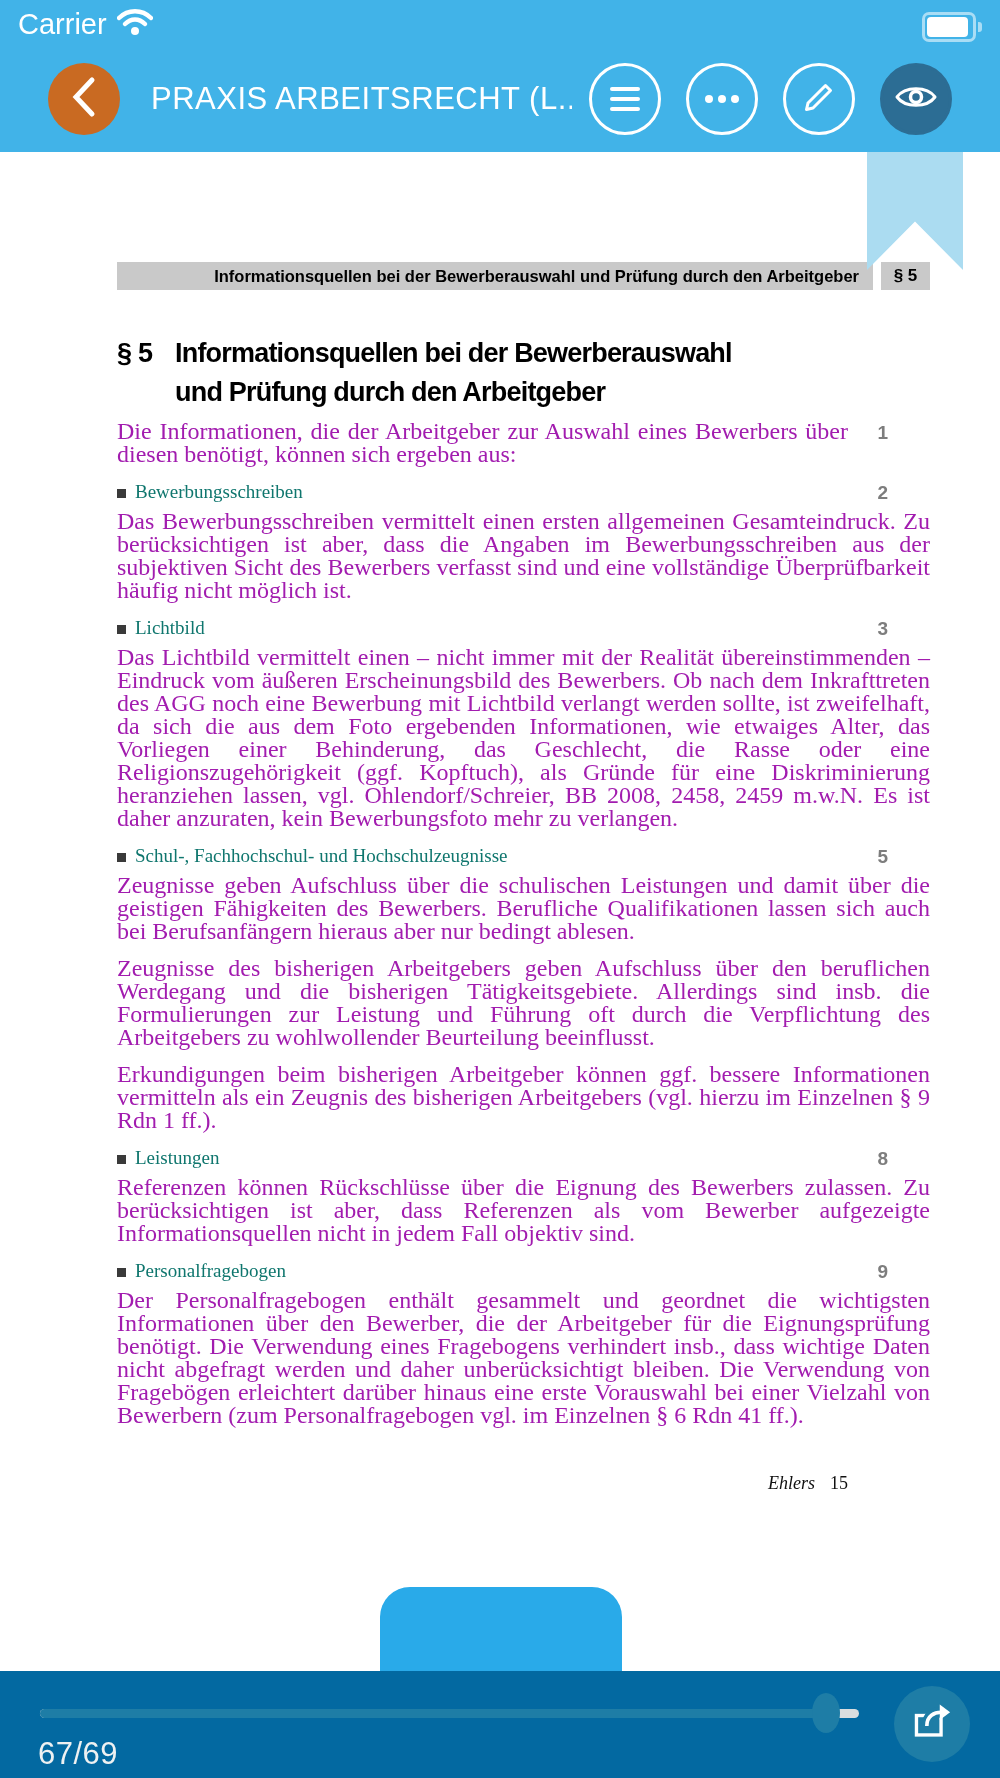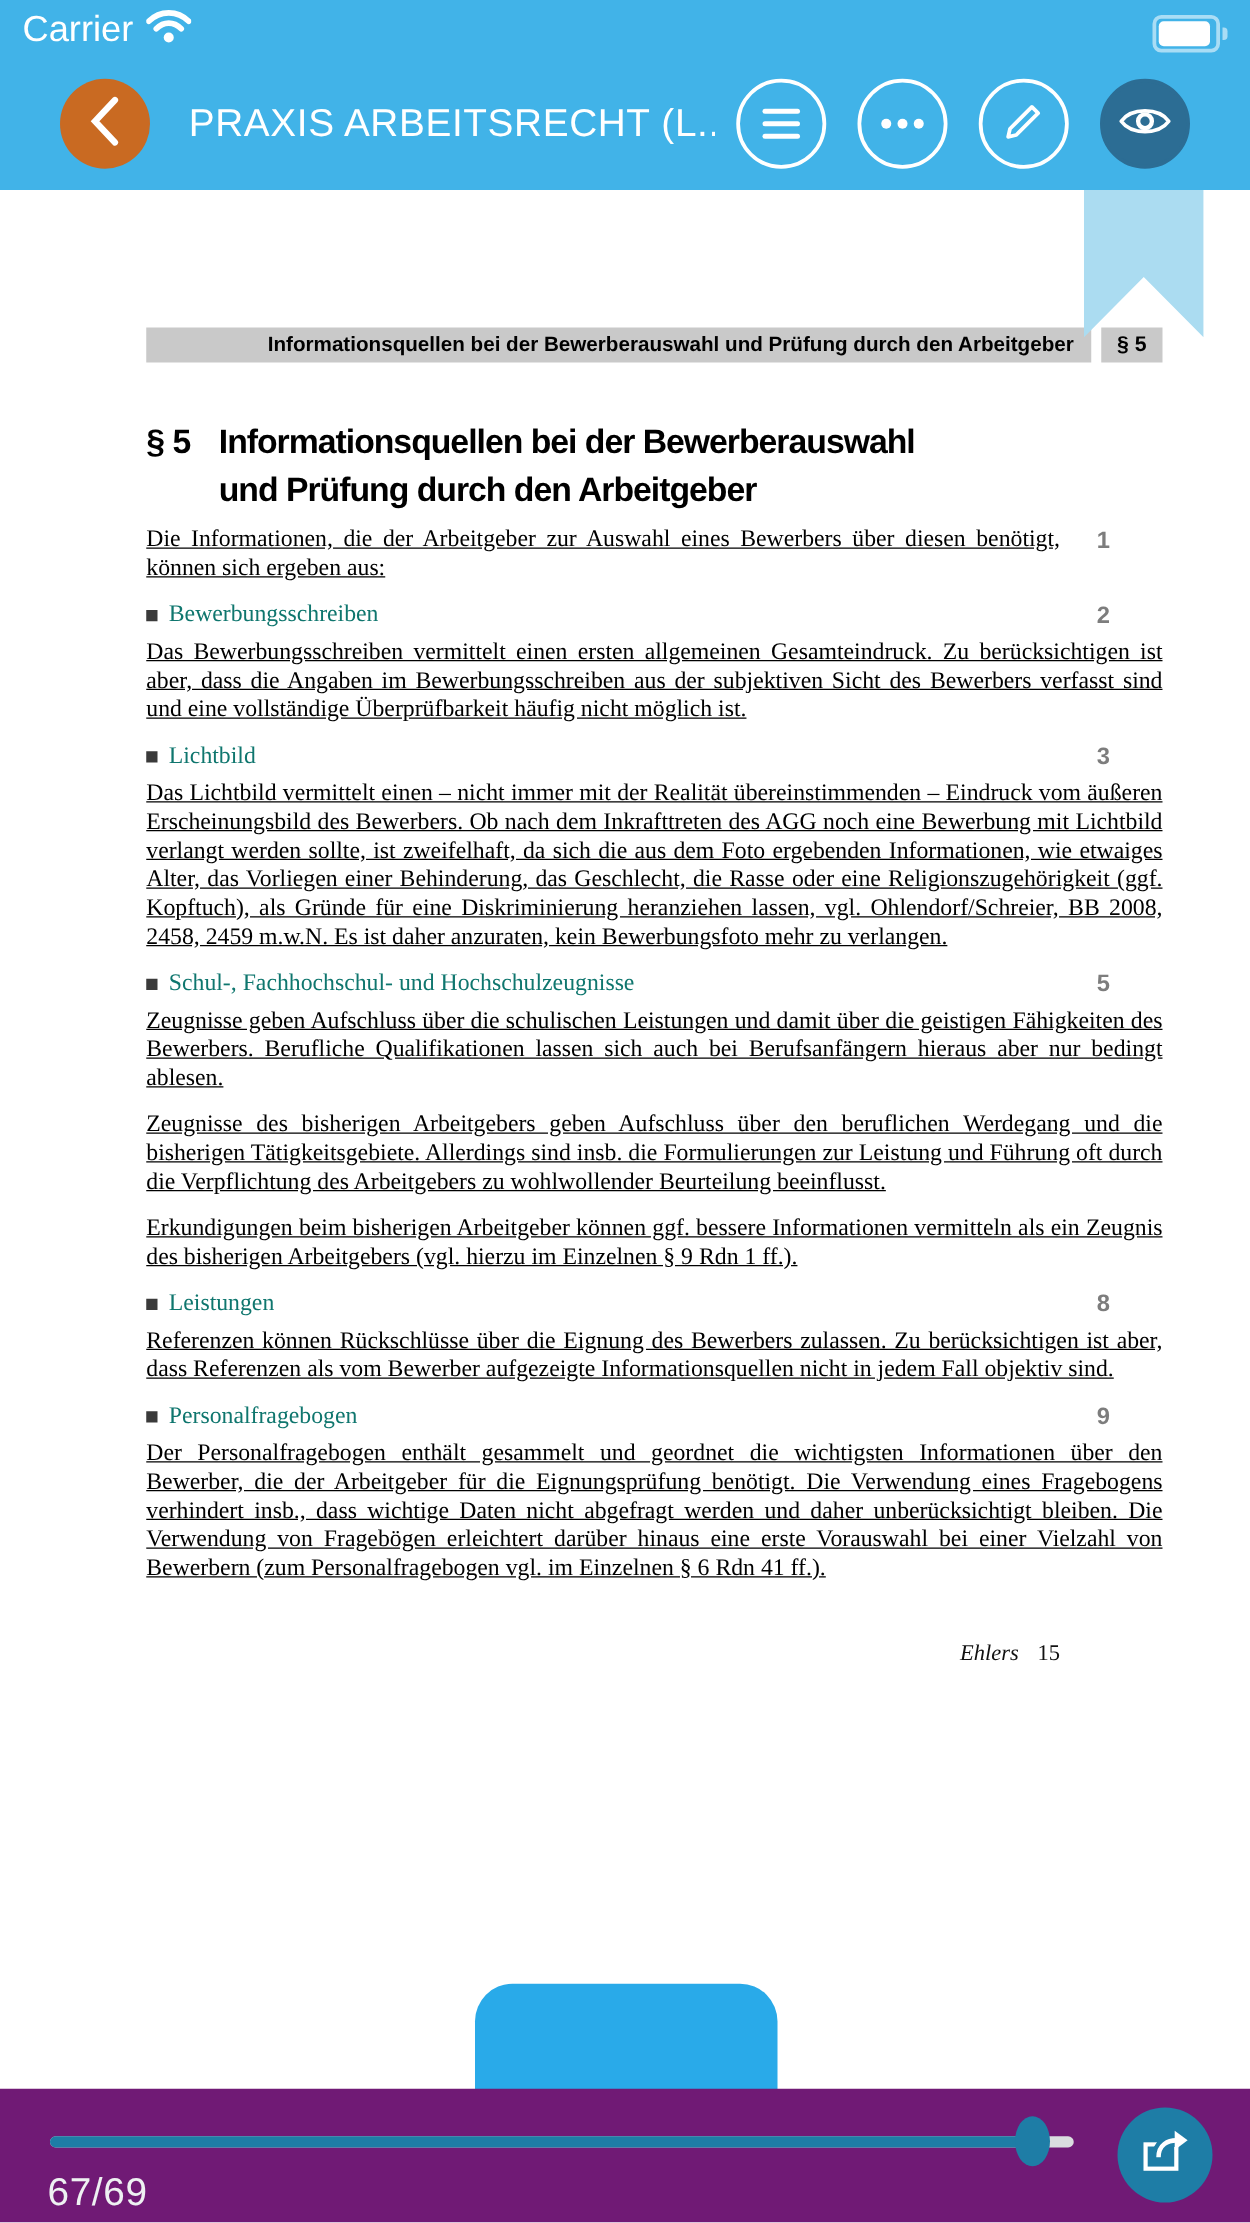"Die Informationen, die der Arbeitgeber" .body-text { color: #000000 -> #a21caf; font-size: 19px -> 24px; text-decoration: underline -> none }
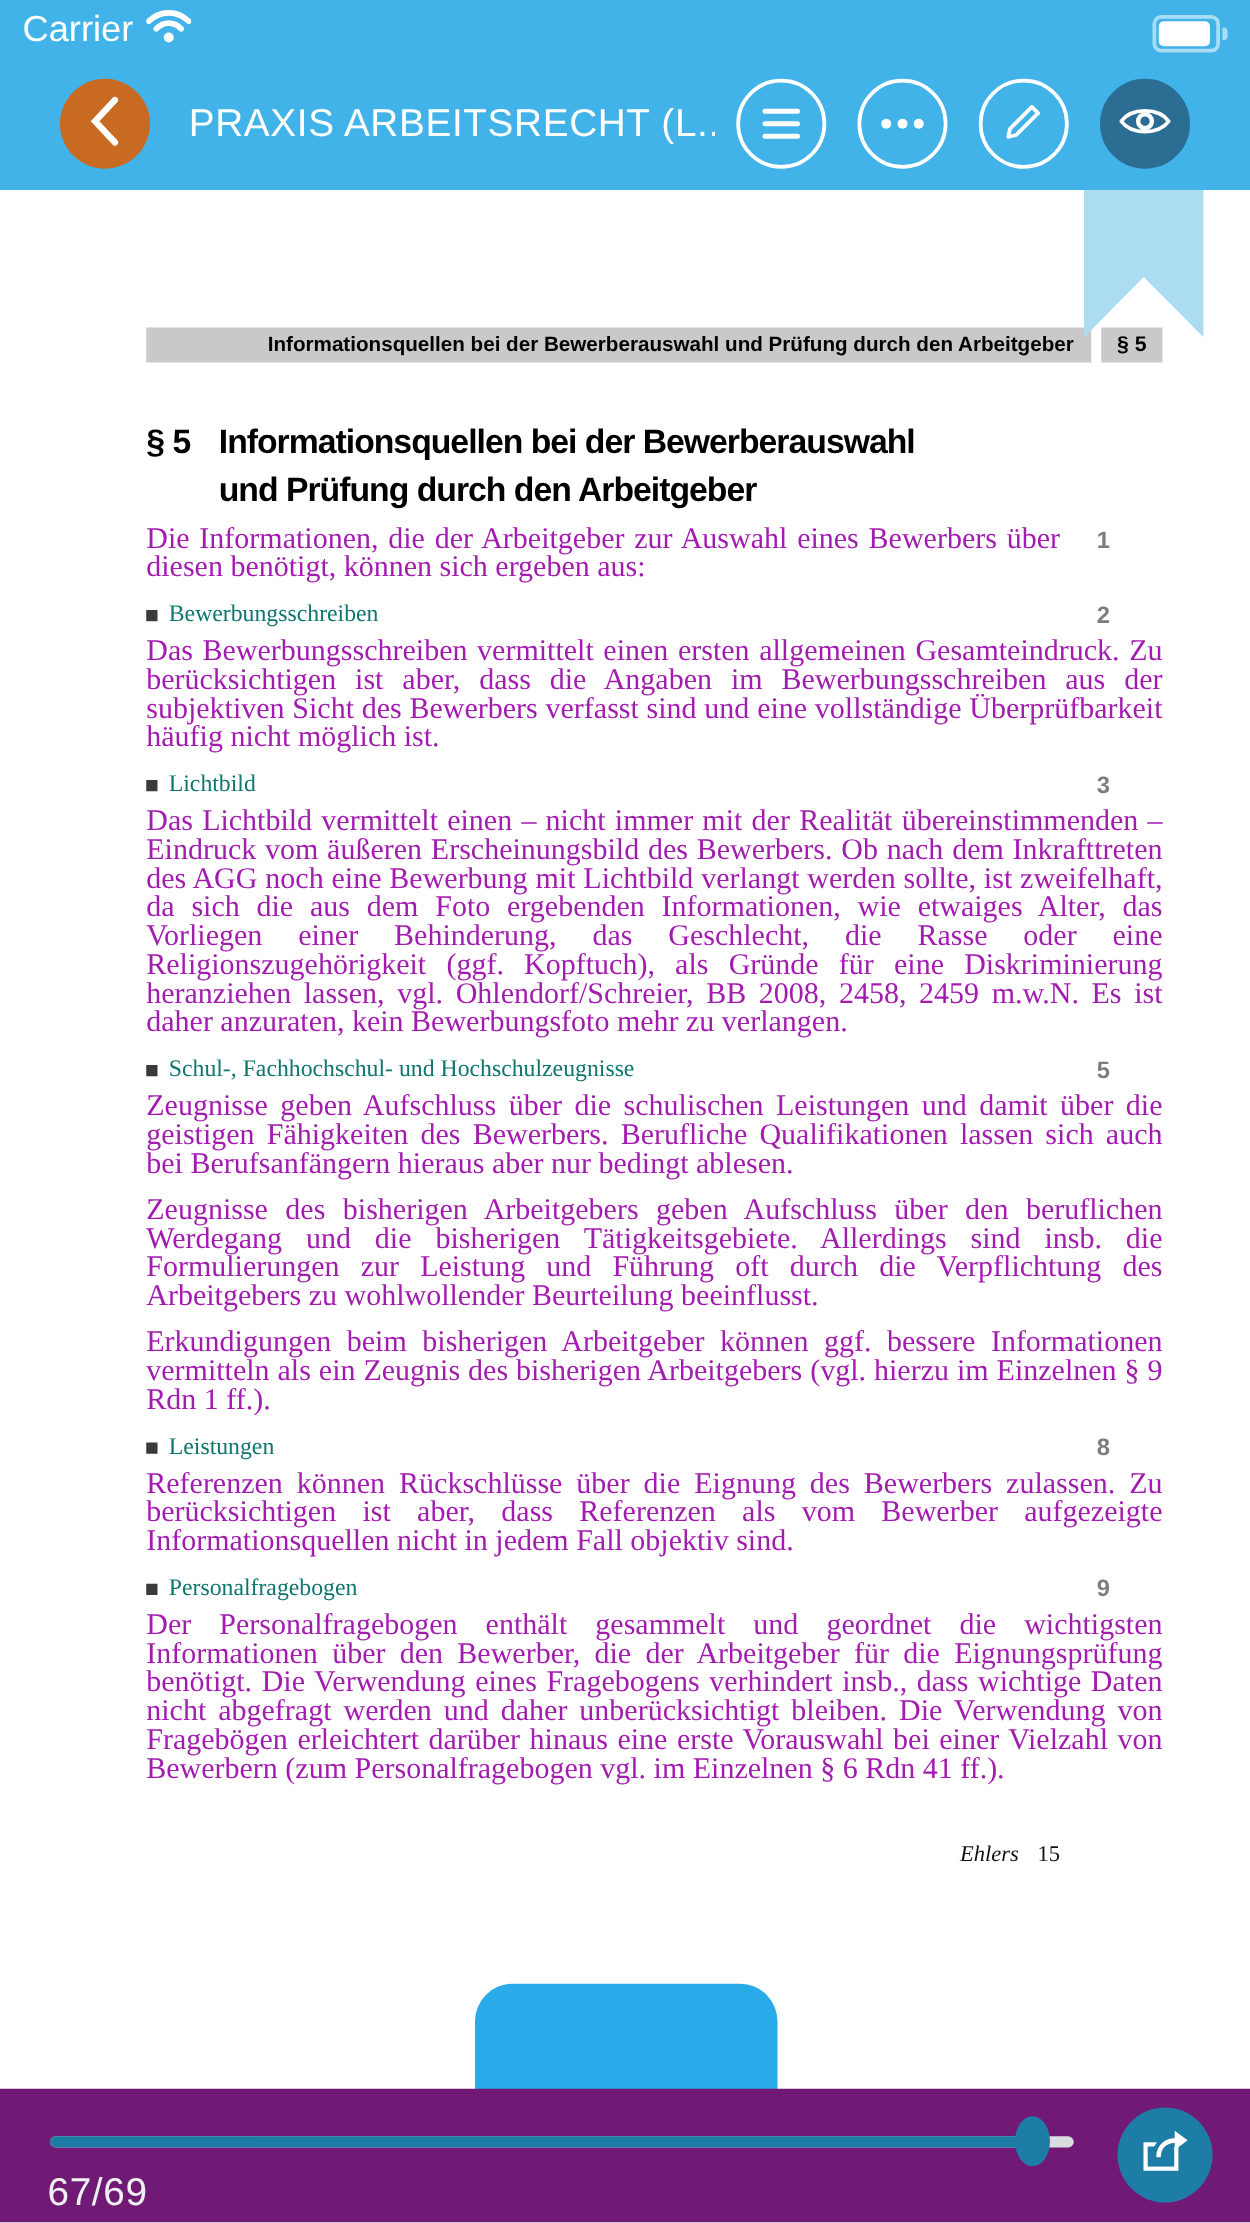"67/69" .bottombar { background: #701a75 -> #0369a1 }
